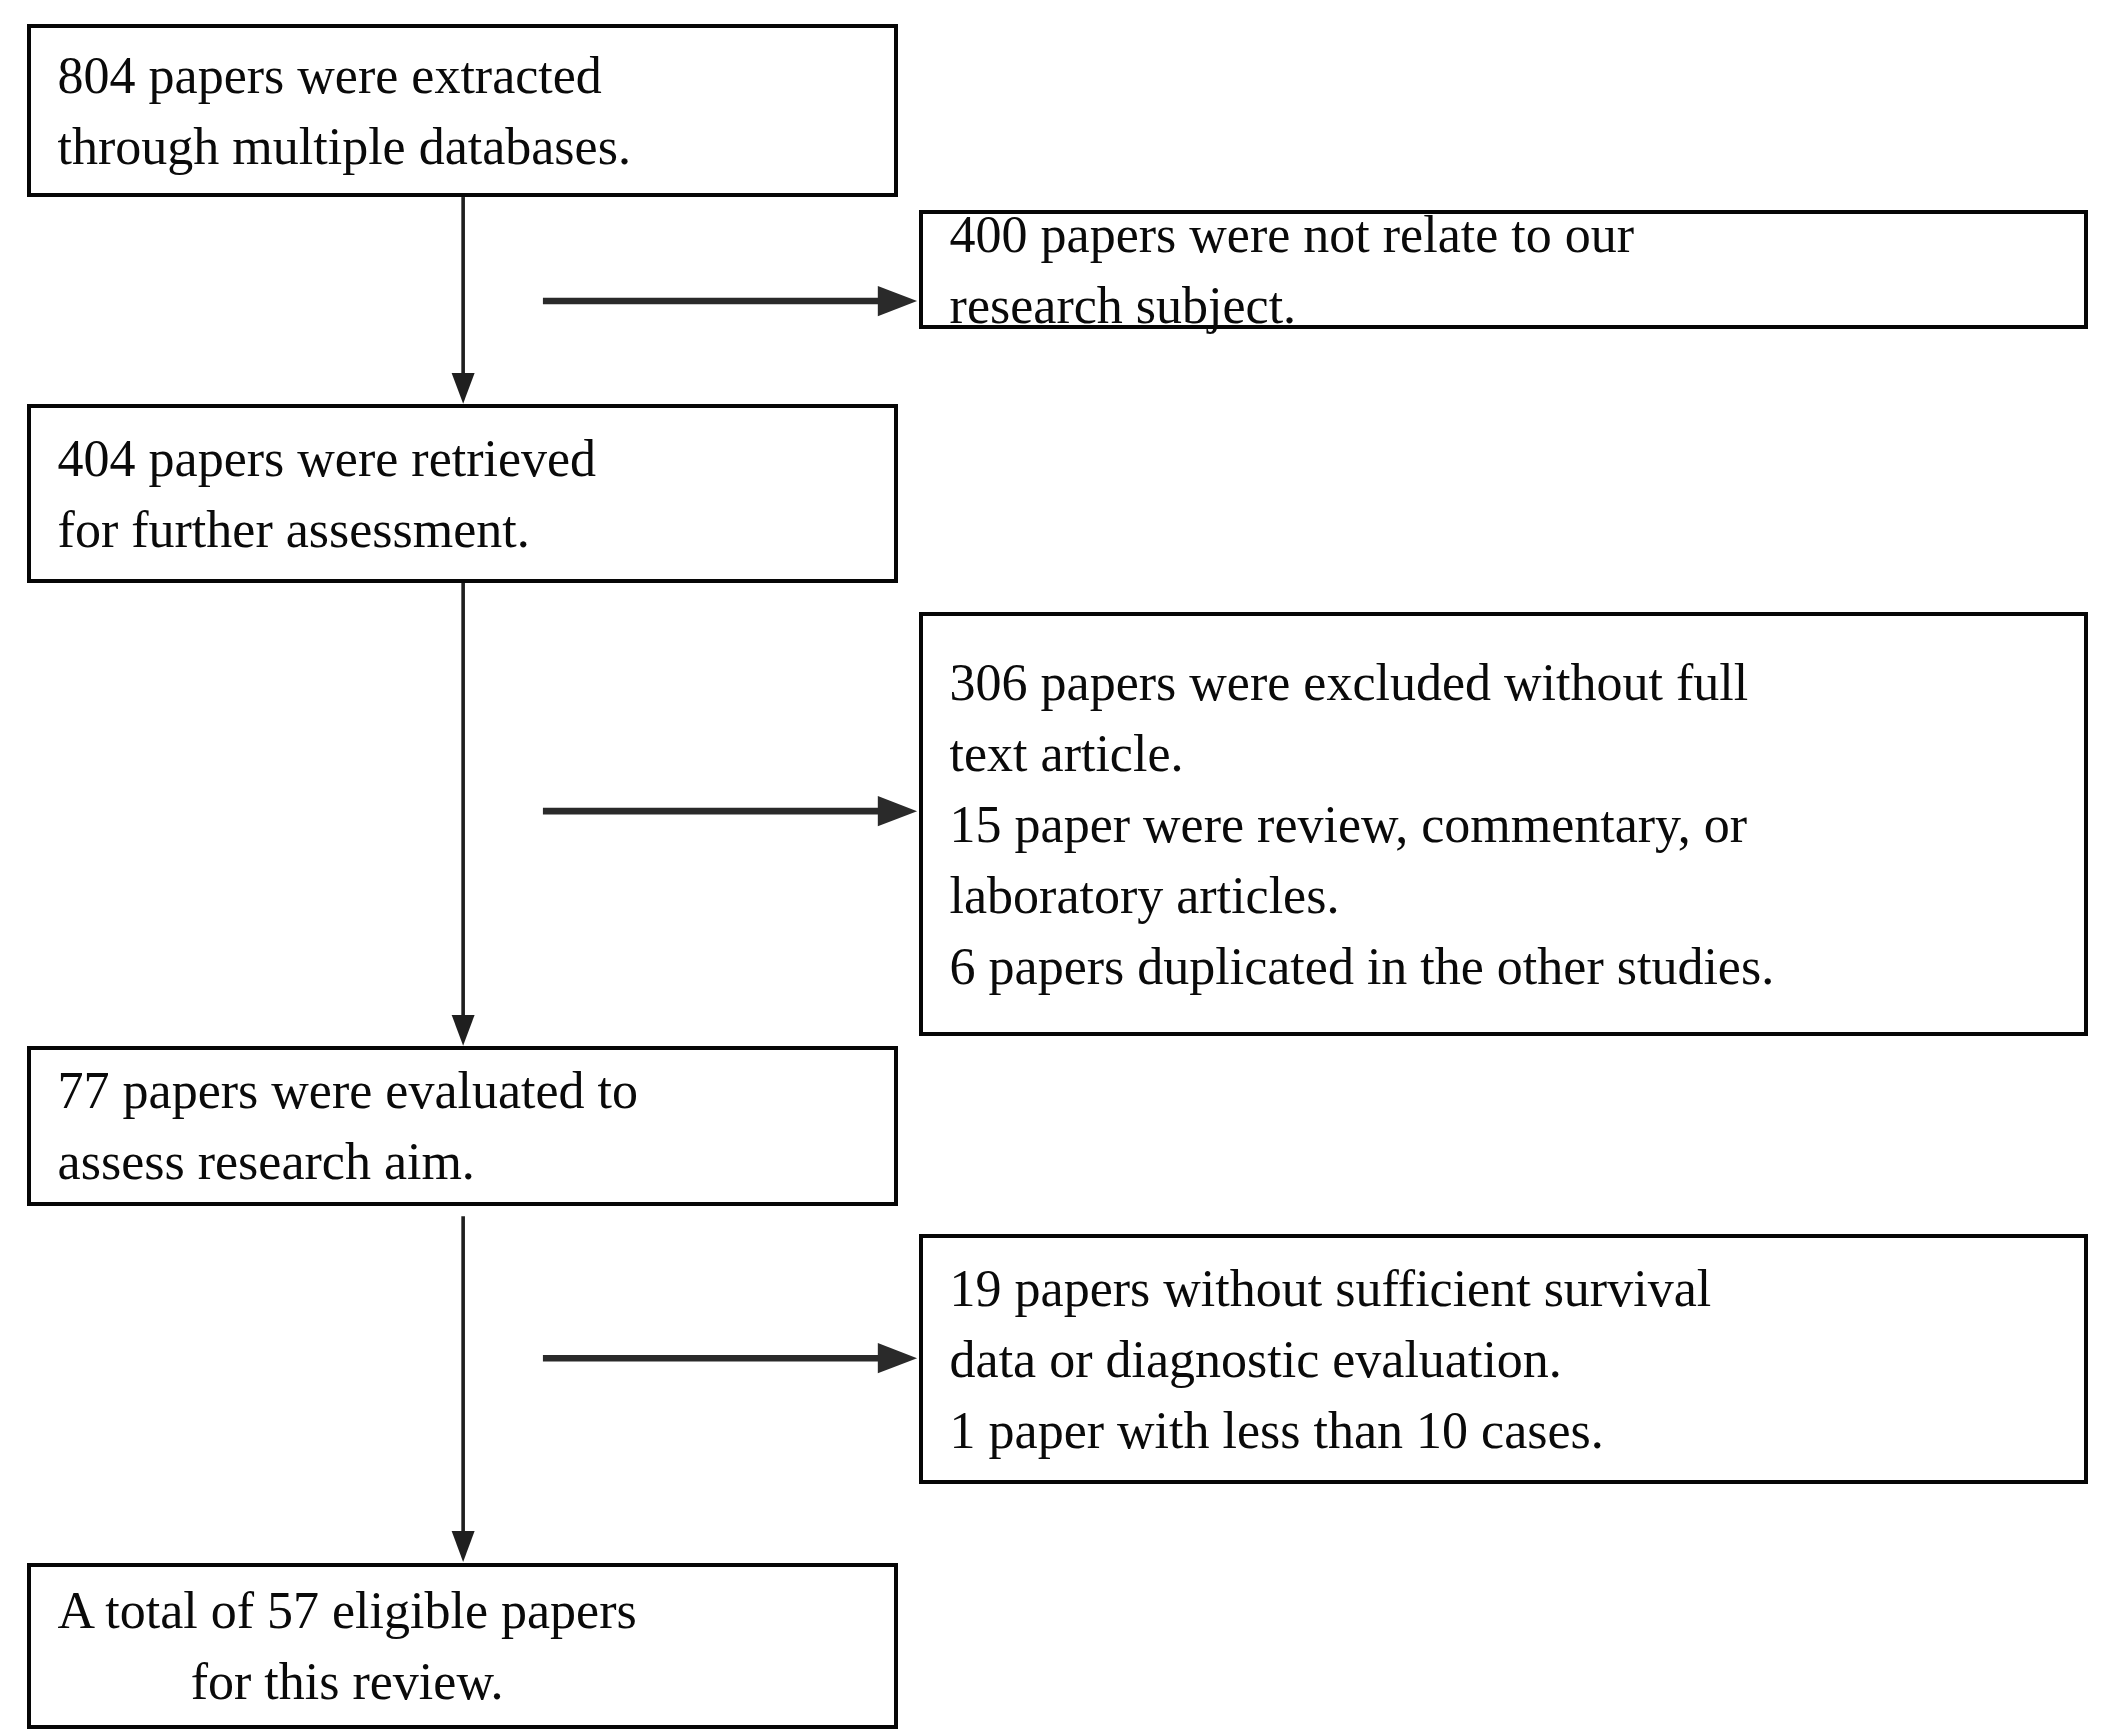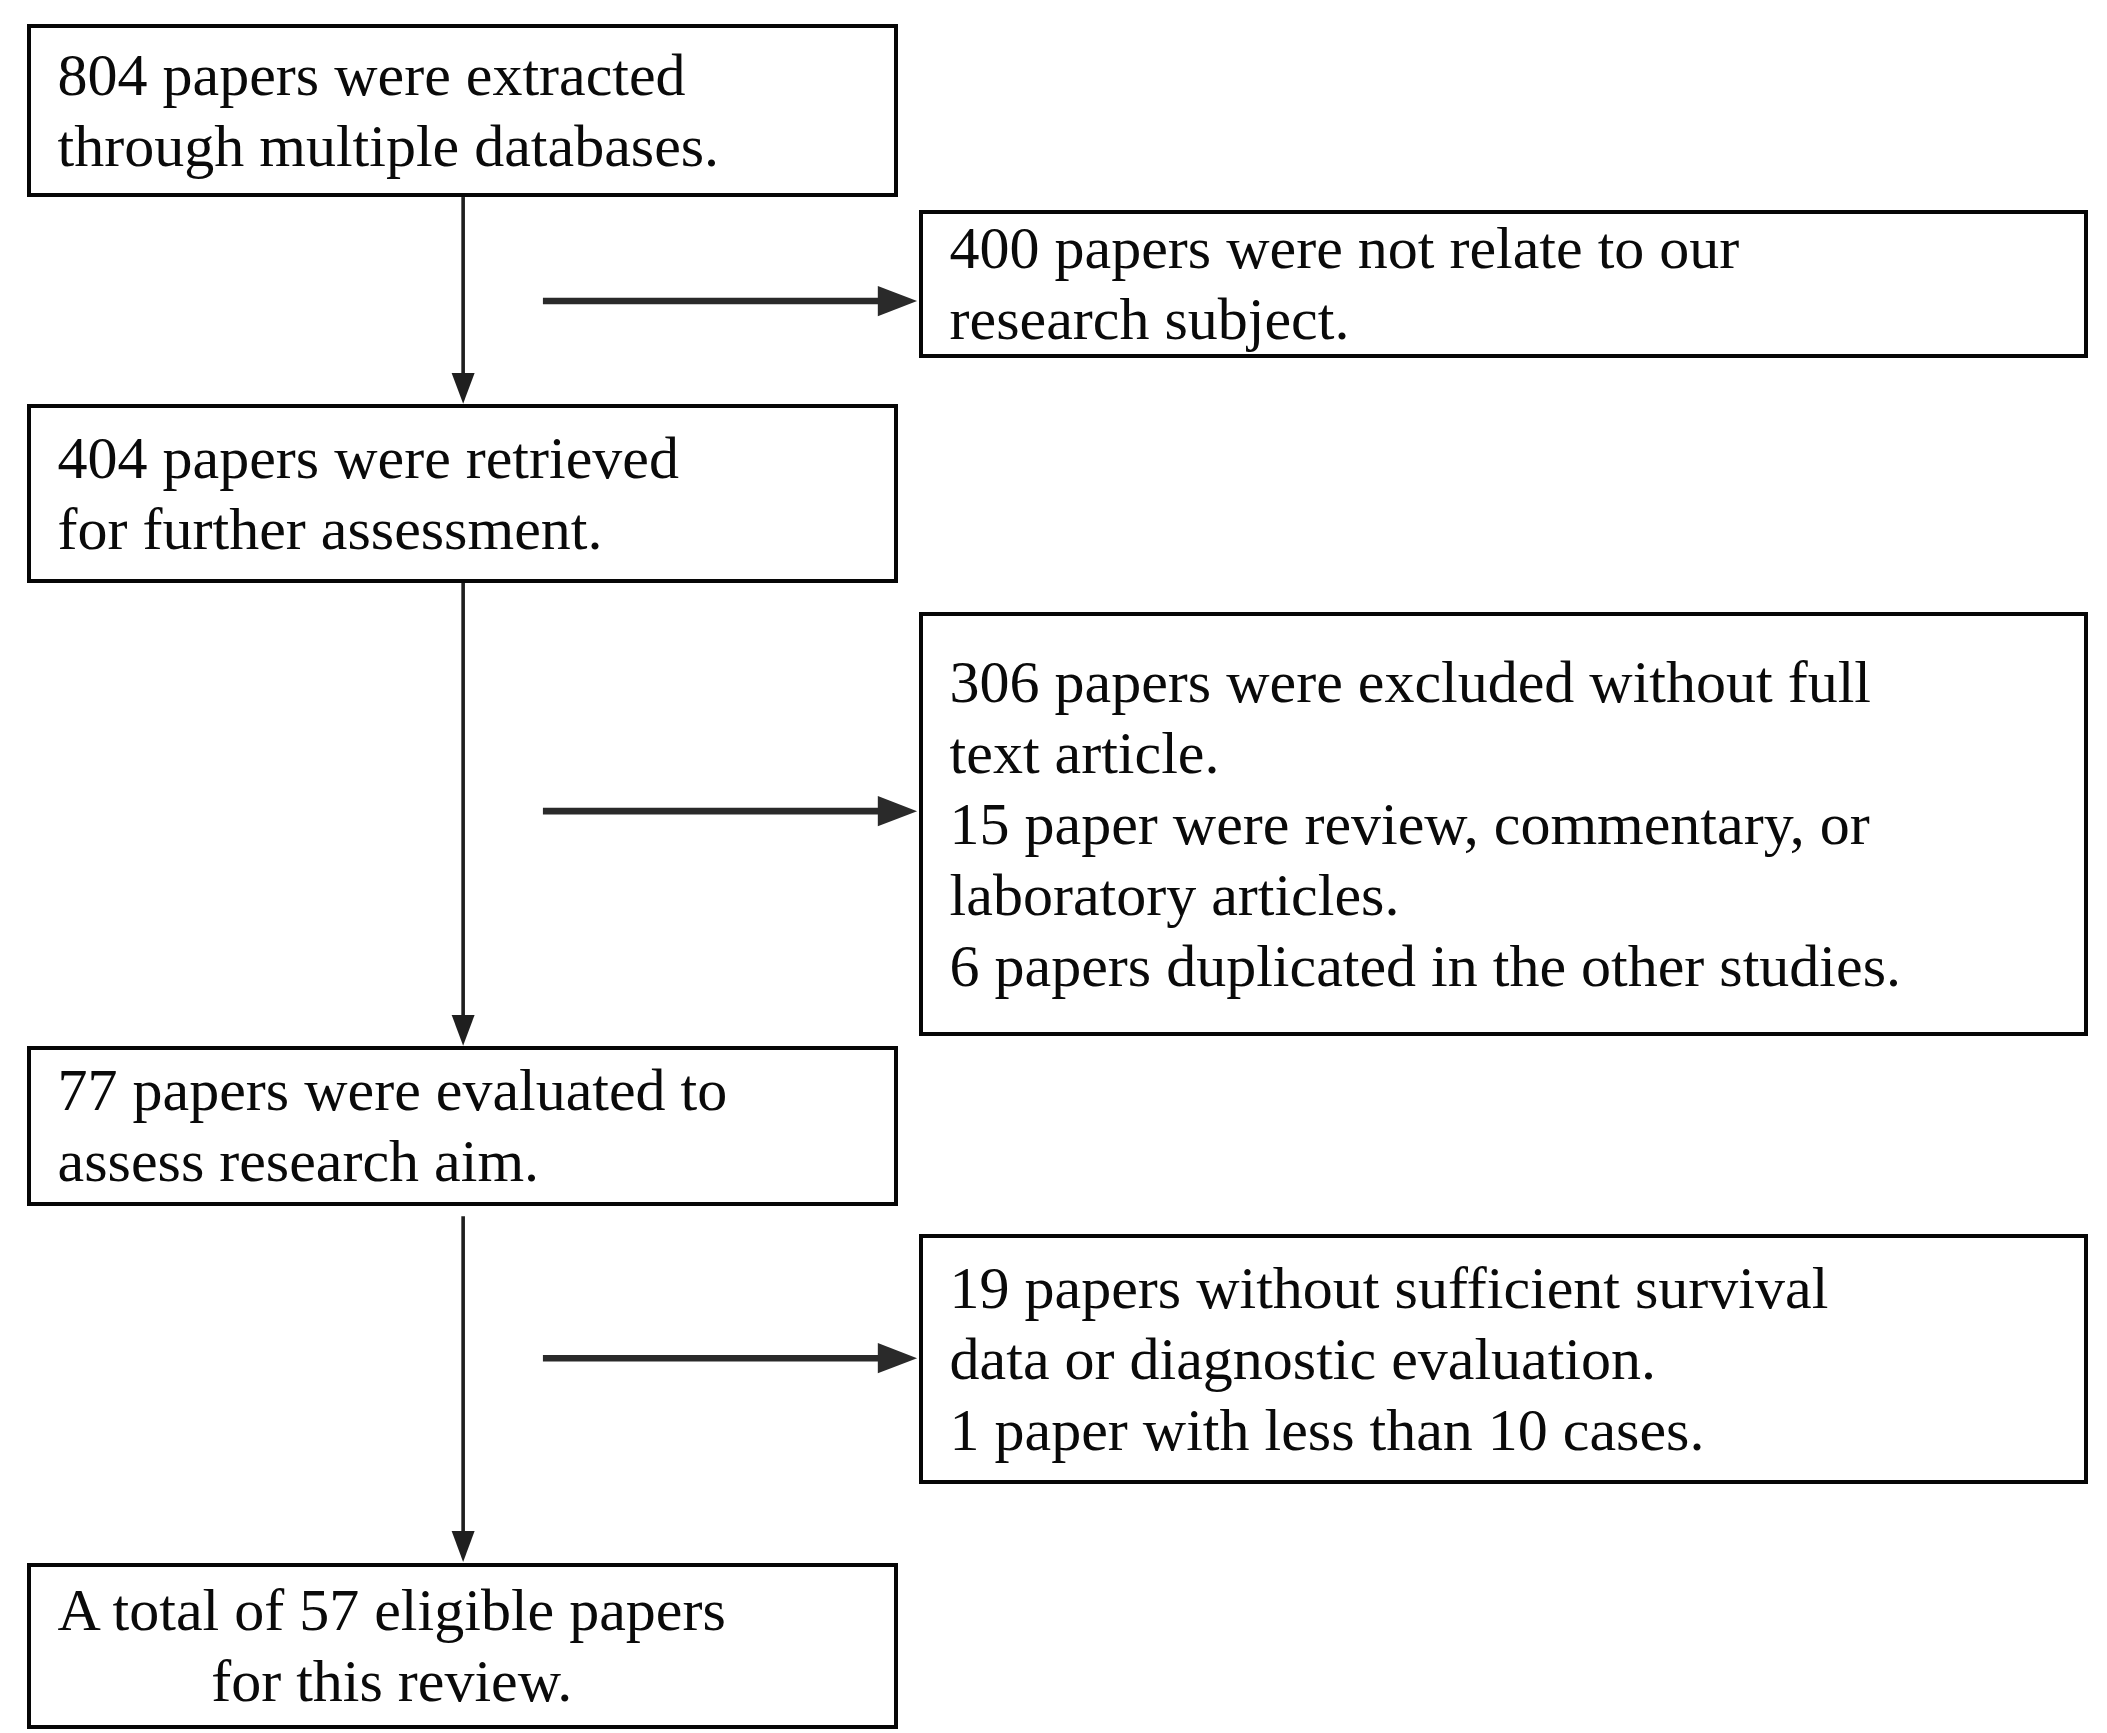"804 papers were extracted" .box .txt { font-size: 60px -> 52px }
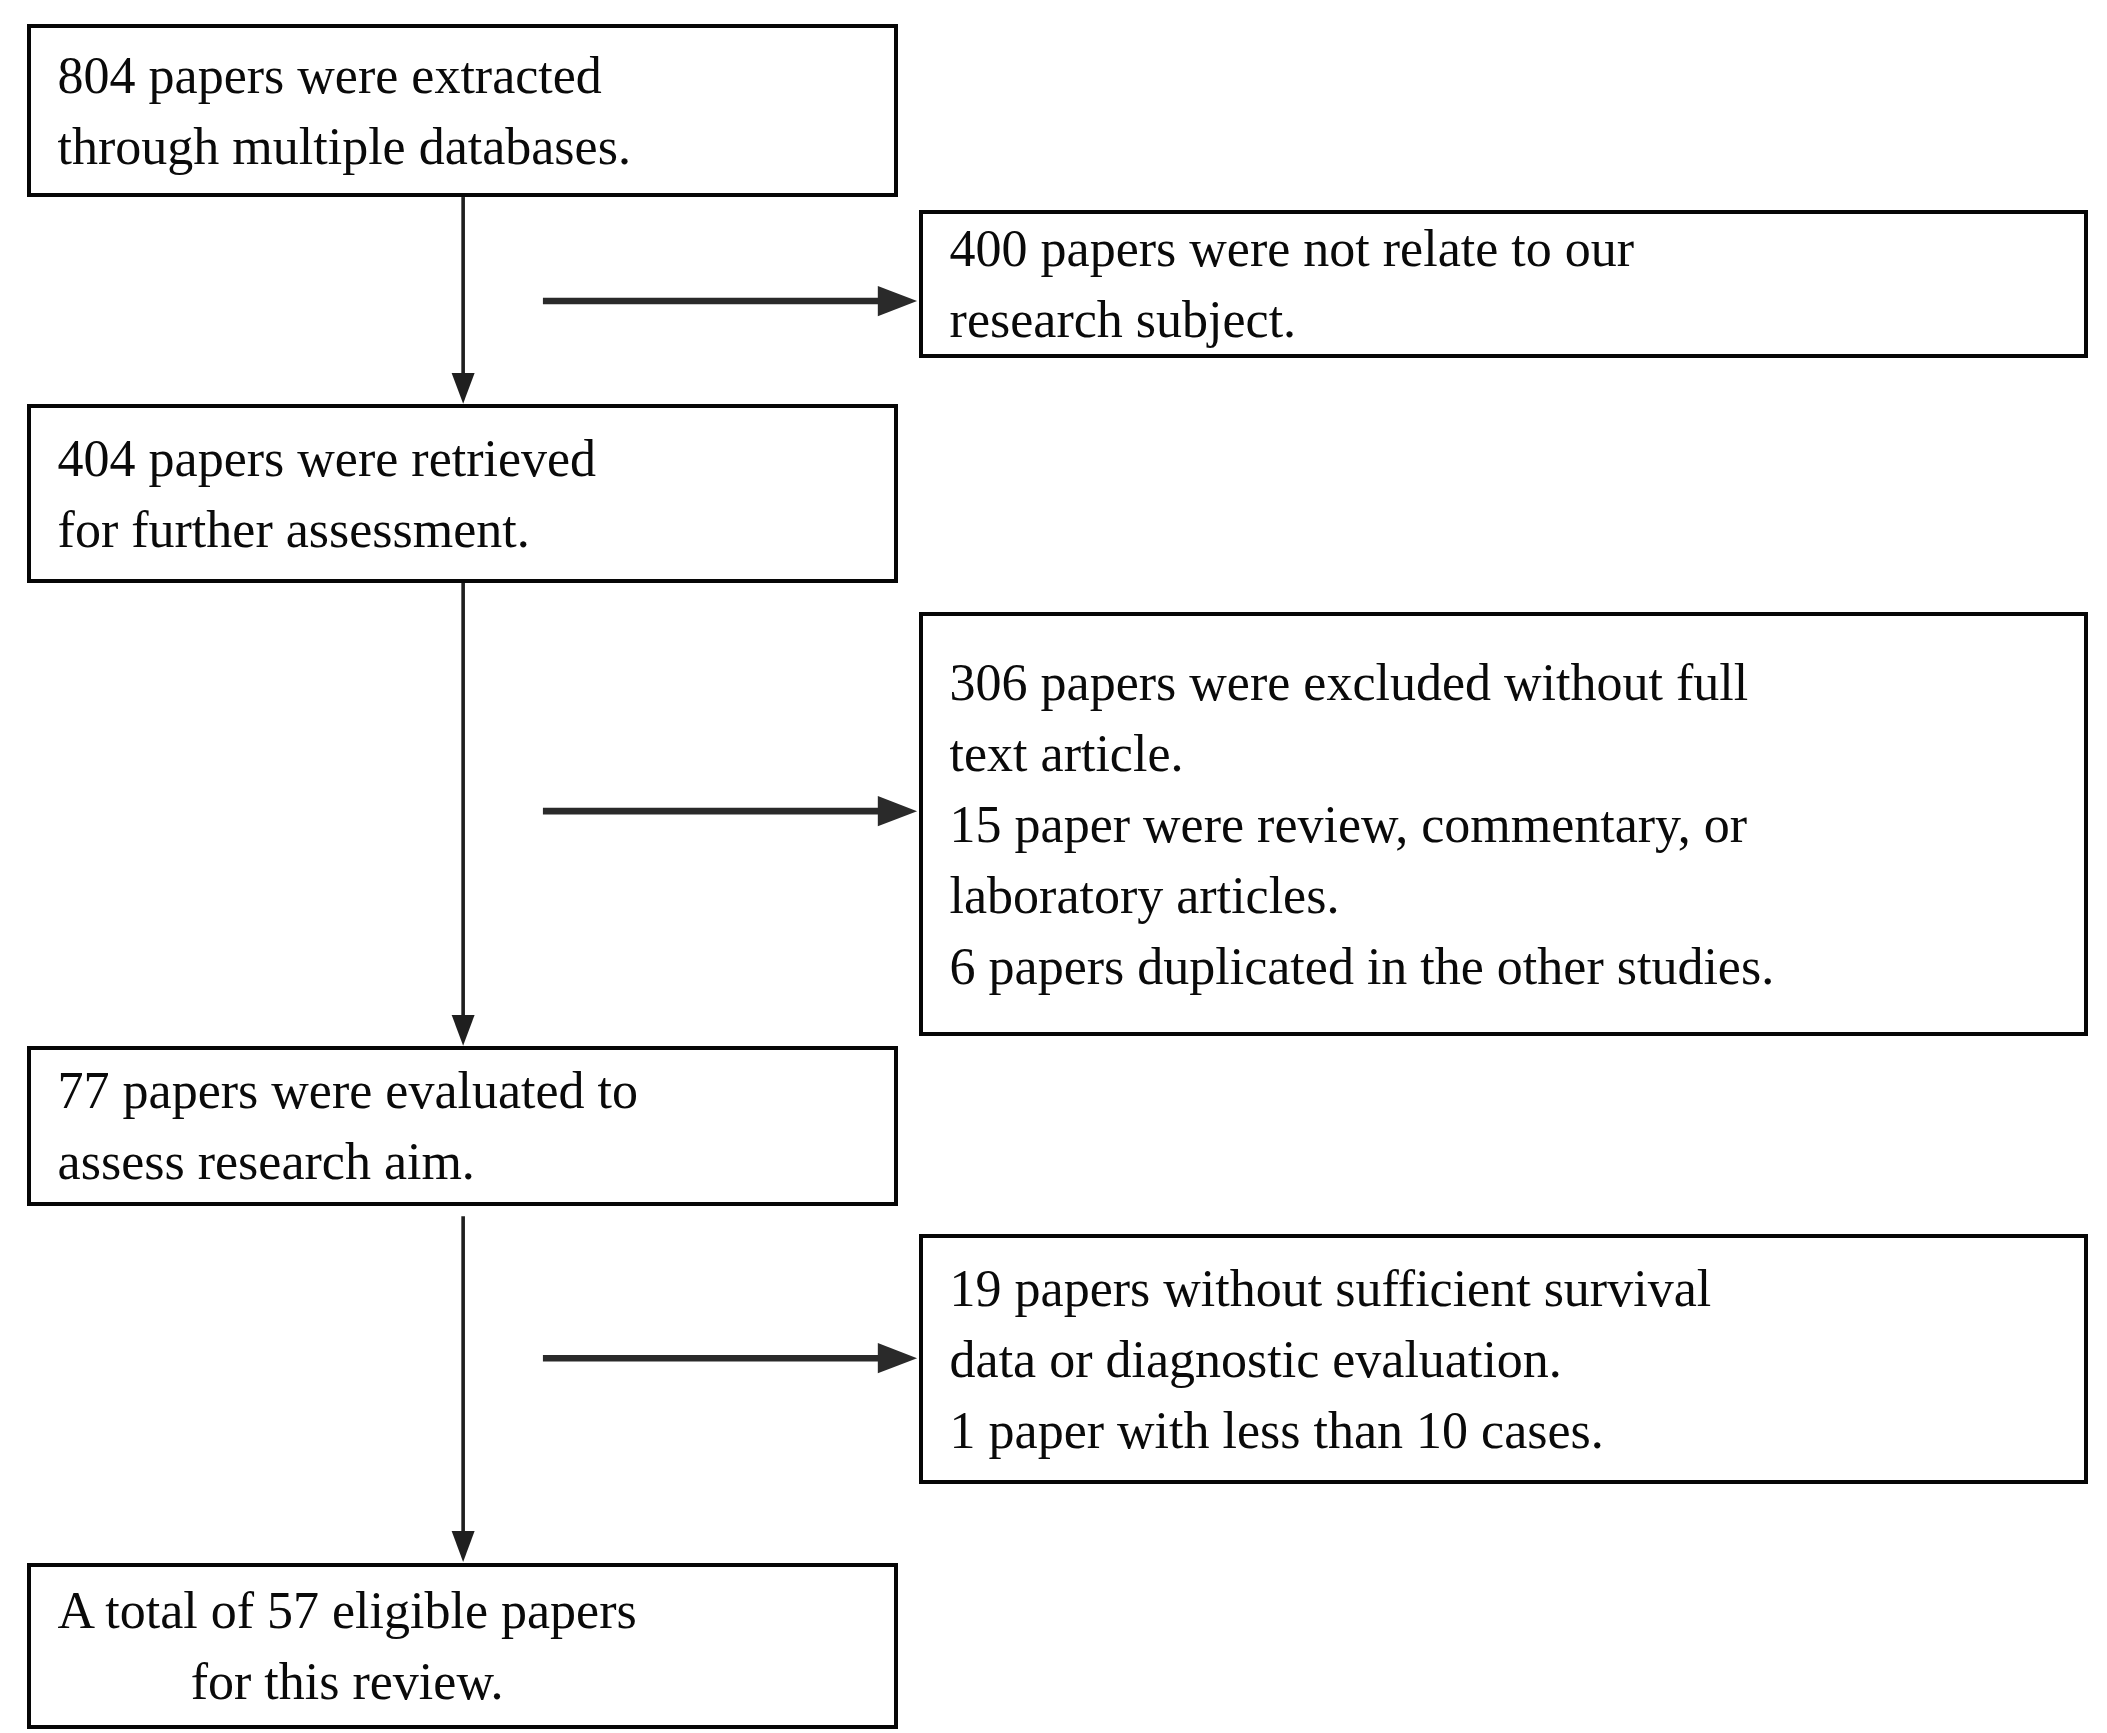"400 papers were not relate" .b2 { height: 148px -> 119px }
